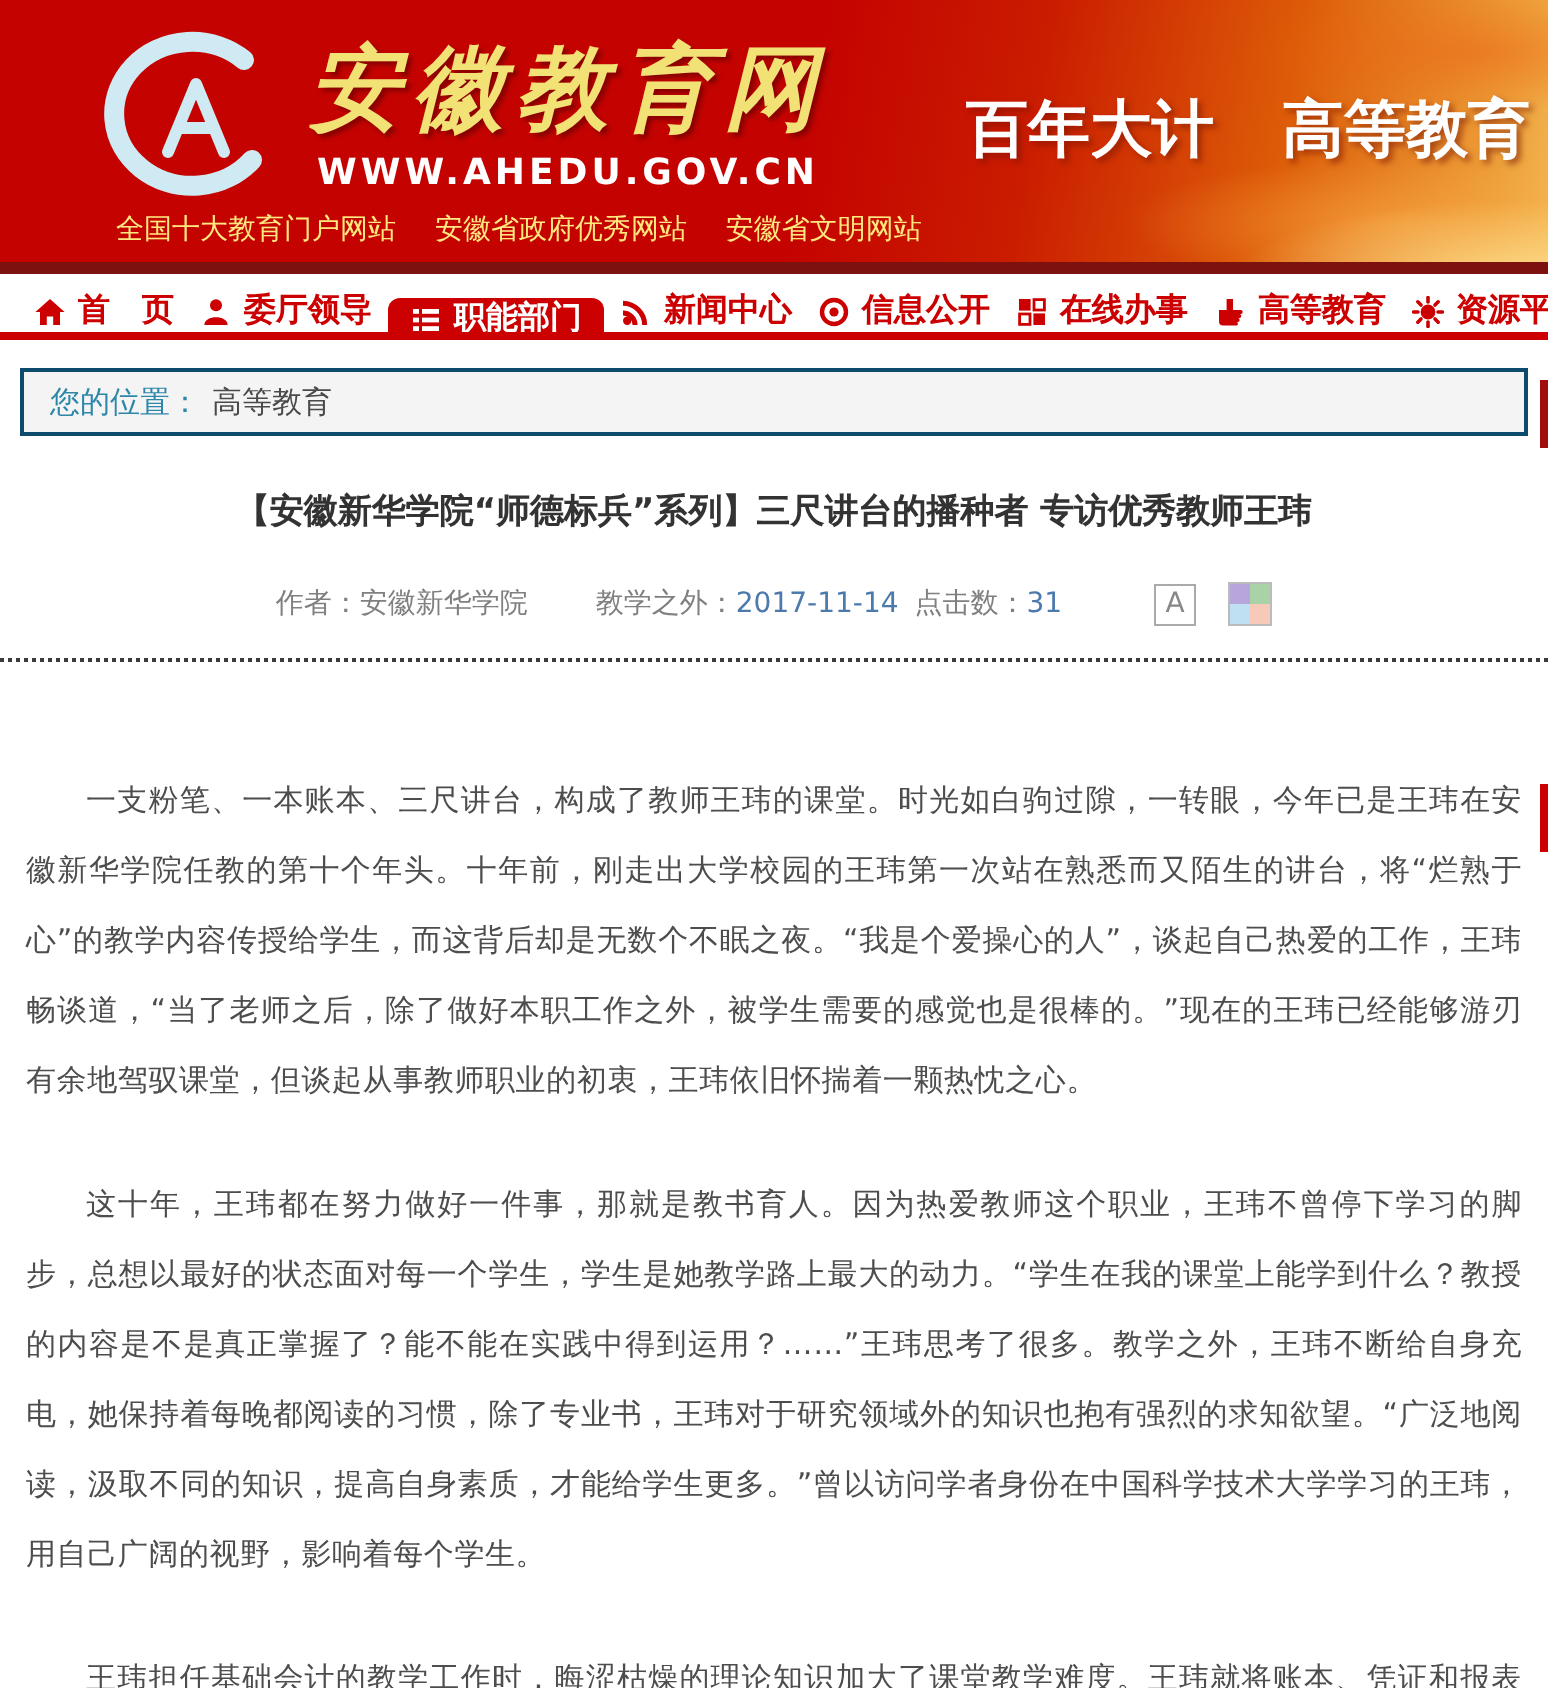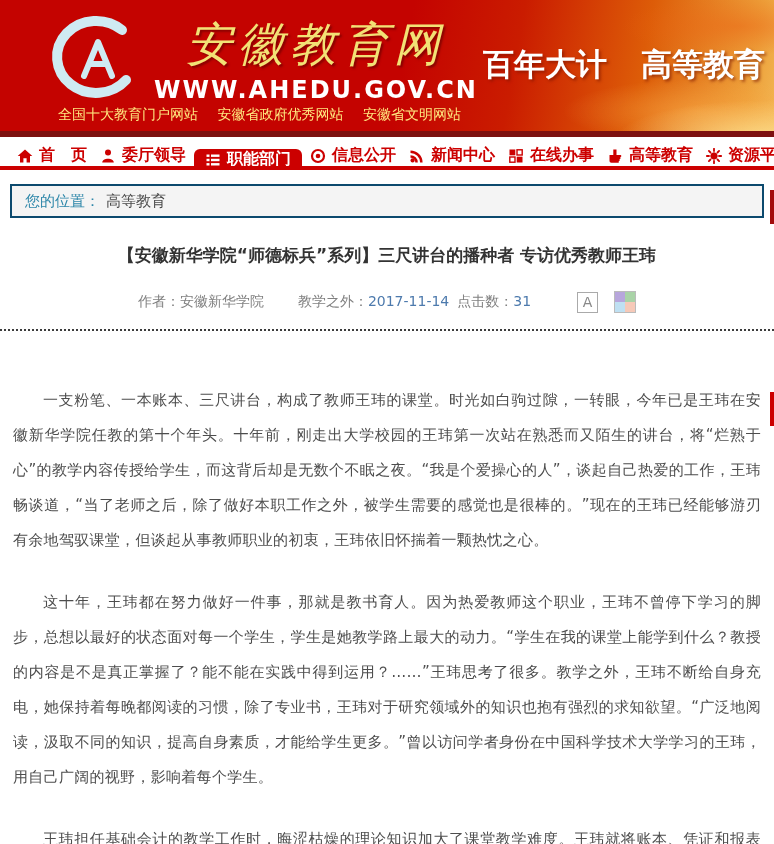"安徽教育网" .site-name { font-weight: normal -> bold }
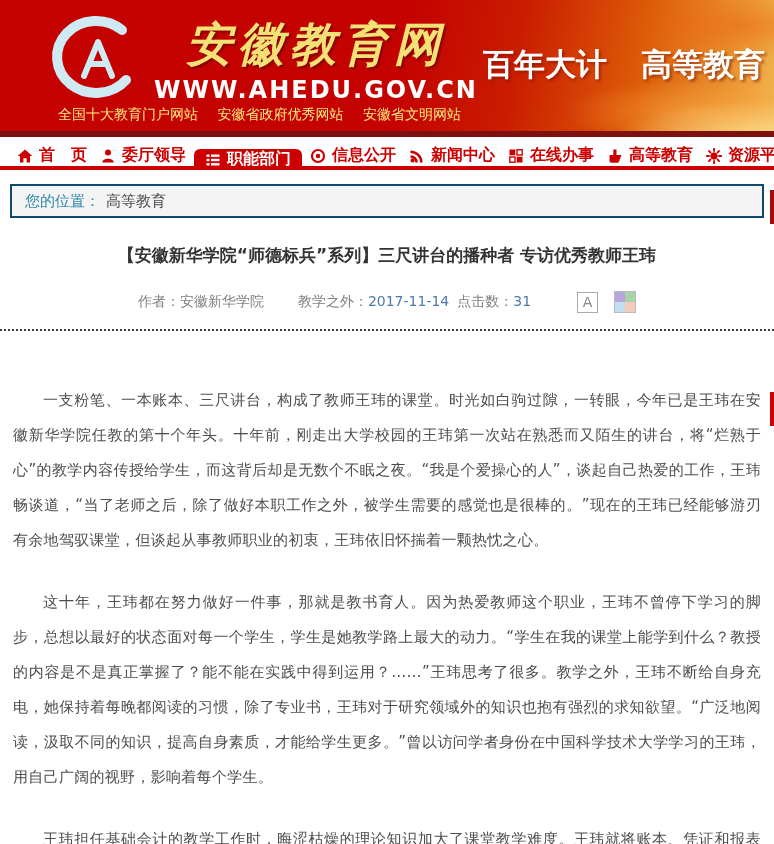"WWW.AHEDU.GOV.CN" .site-url { font-size: 24px -> 18px }
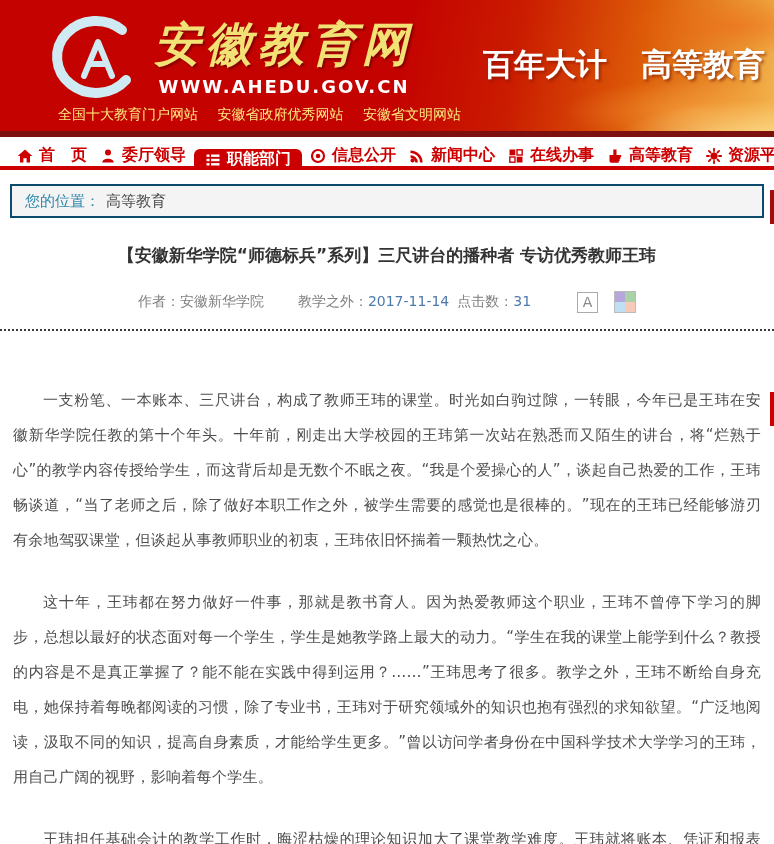"信息公开" div.nav-item { order: before "新闻中心" -> after "新闻中心" }
